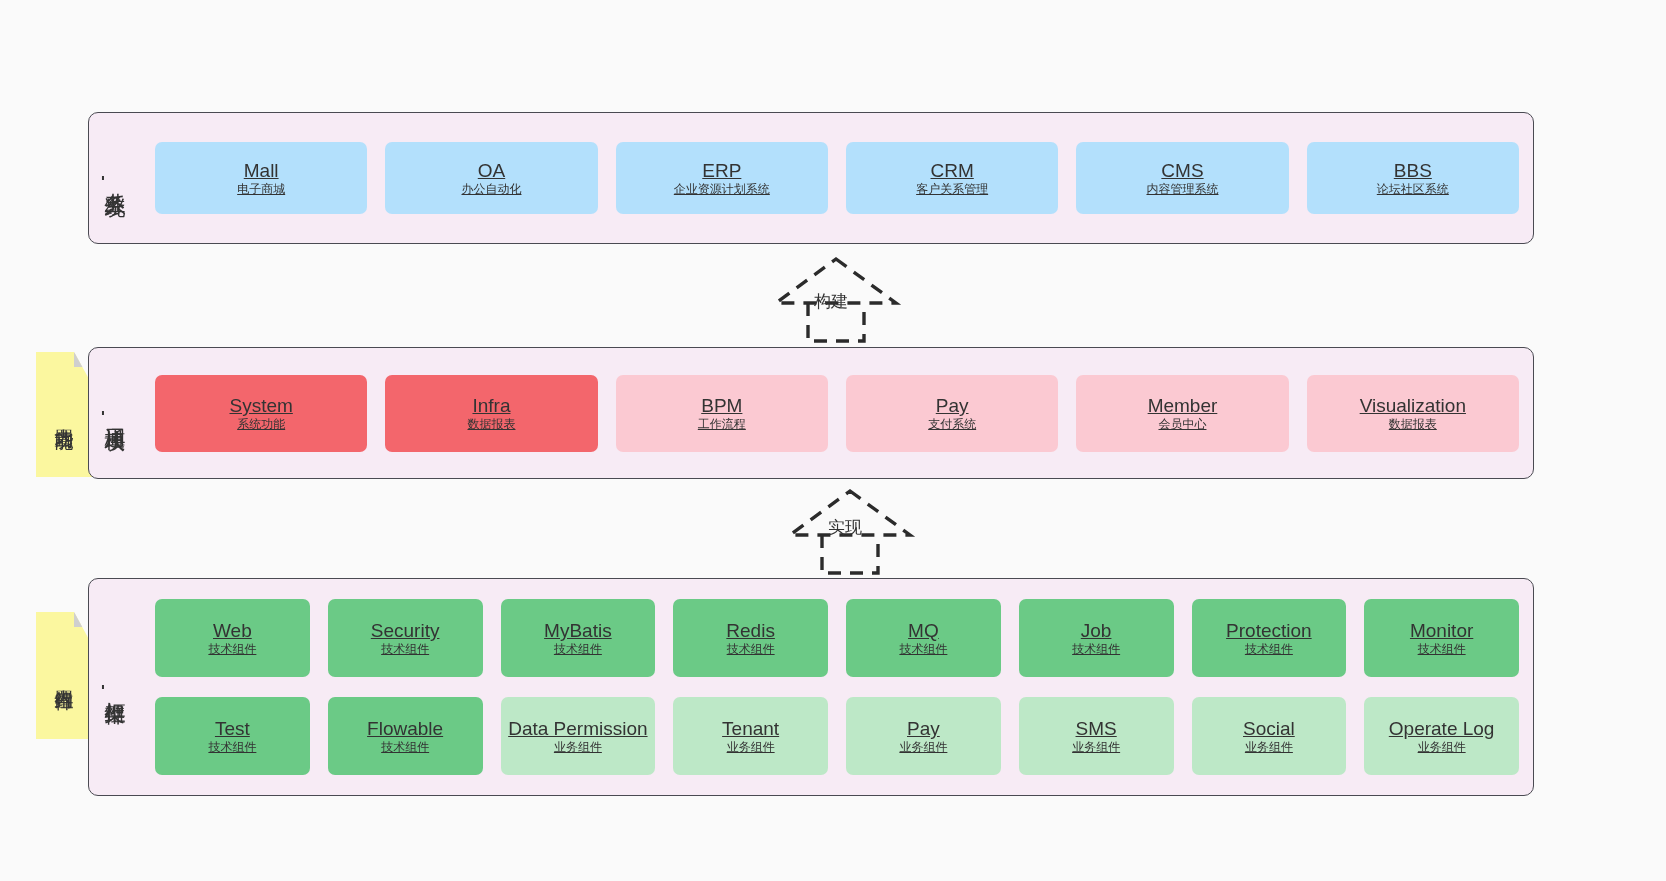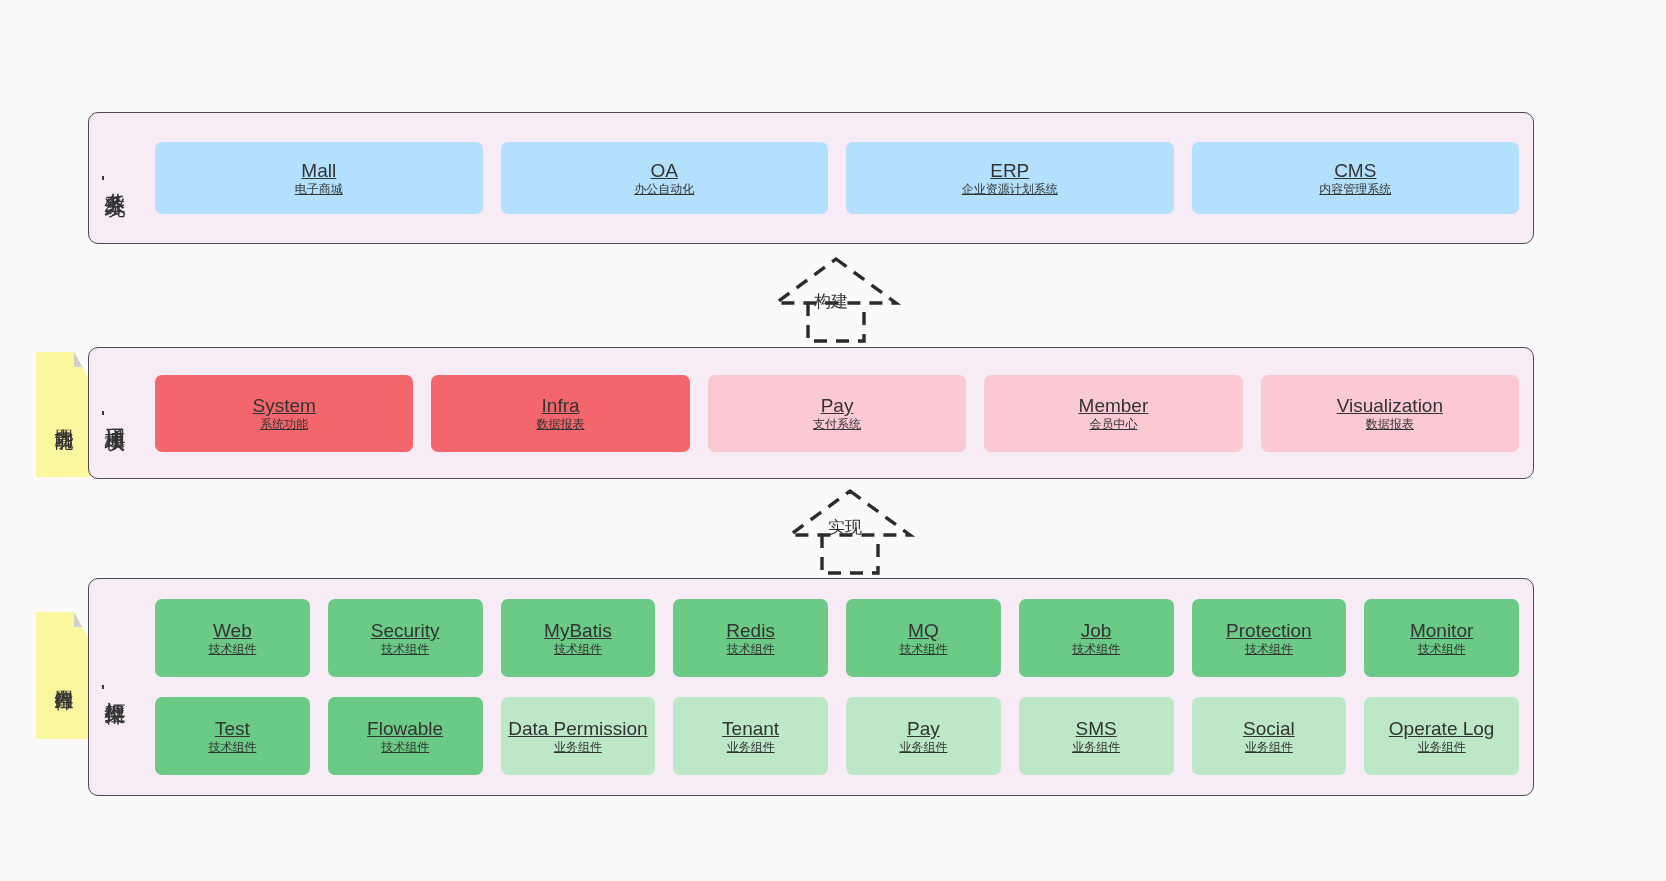"CRM" div.cell { html: none -> <div> <span>CRM</span> <span>客户关系管理</span> </div> }
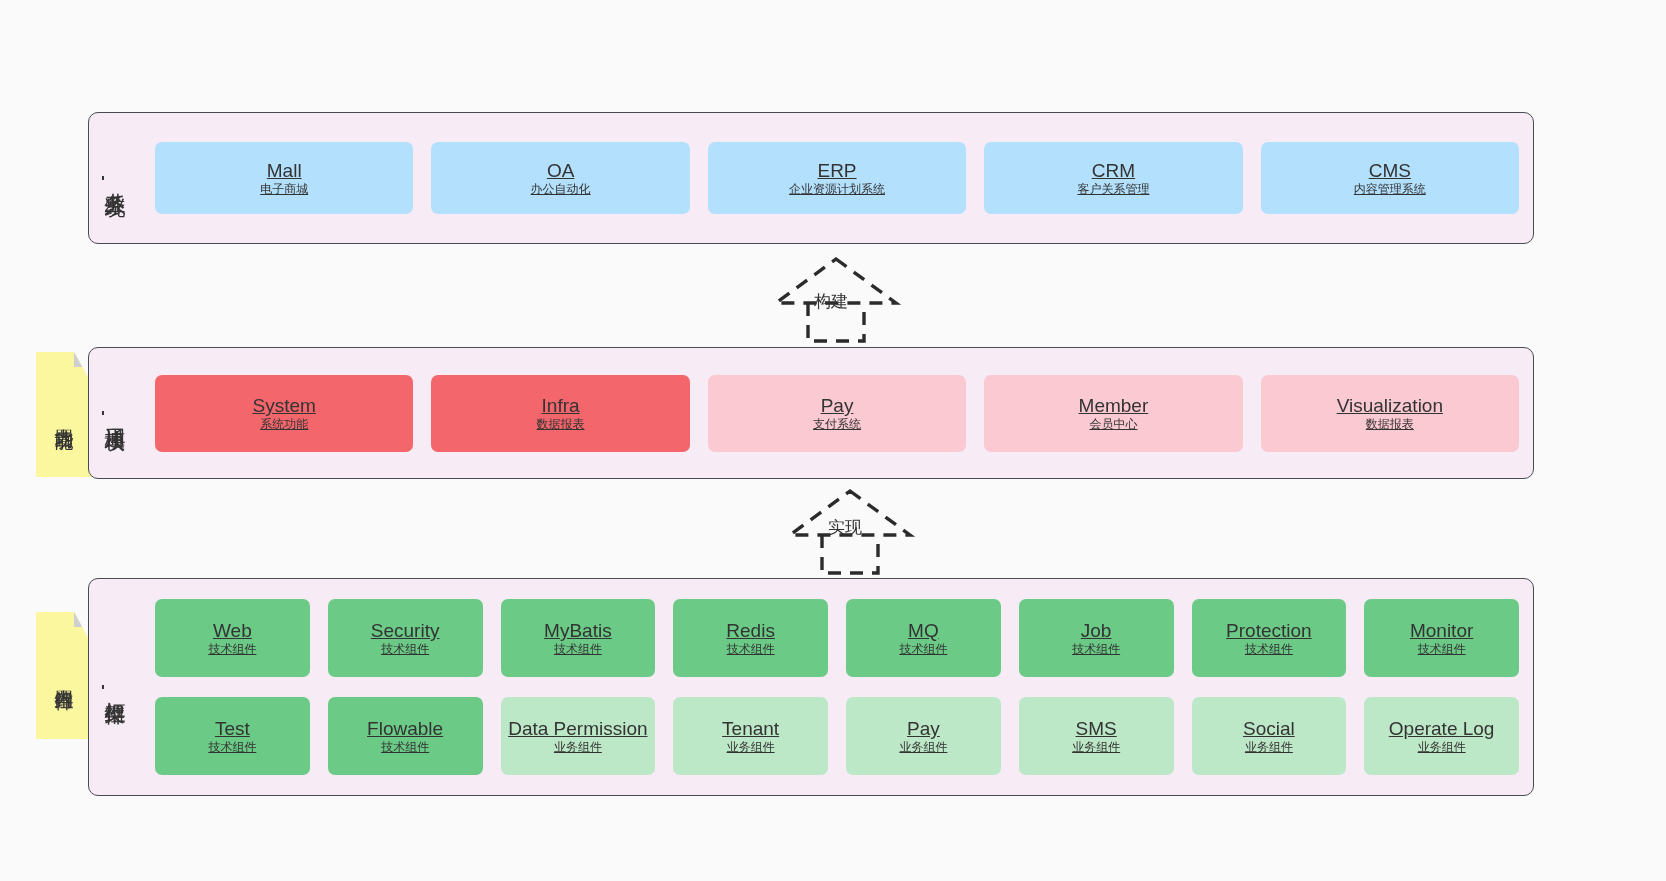"BBS" div.cell { html: none -> <div> <span>BBS</span> <span>论坛社区系统</span> </div> }
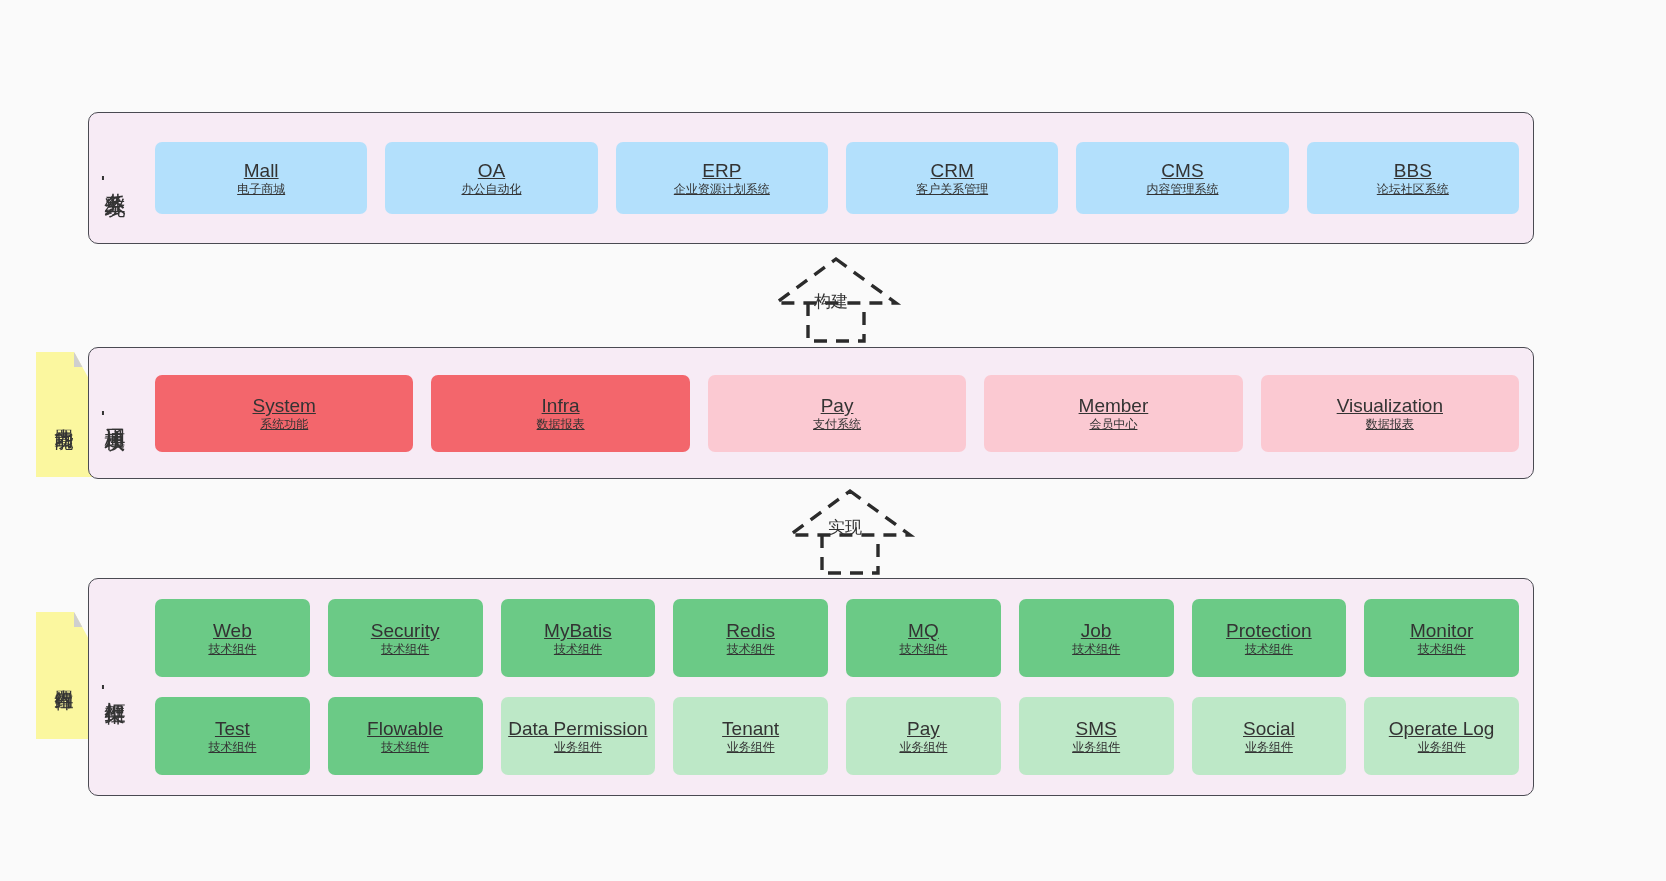"BPM" div.cell { html: none -> <div> <span>BPM</span> <span>工作流程</span> </div> }
